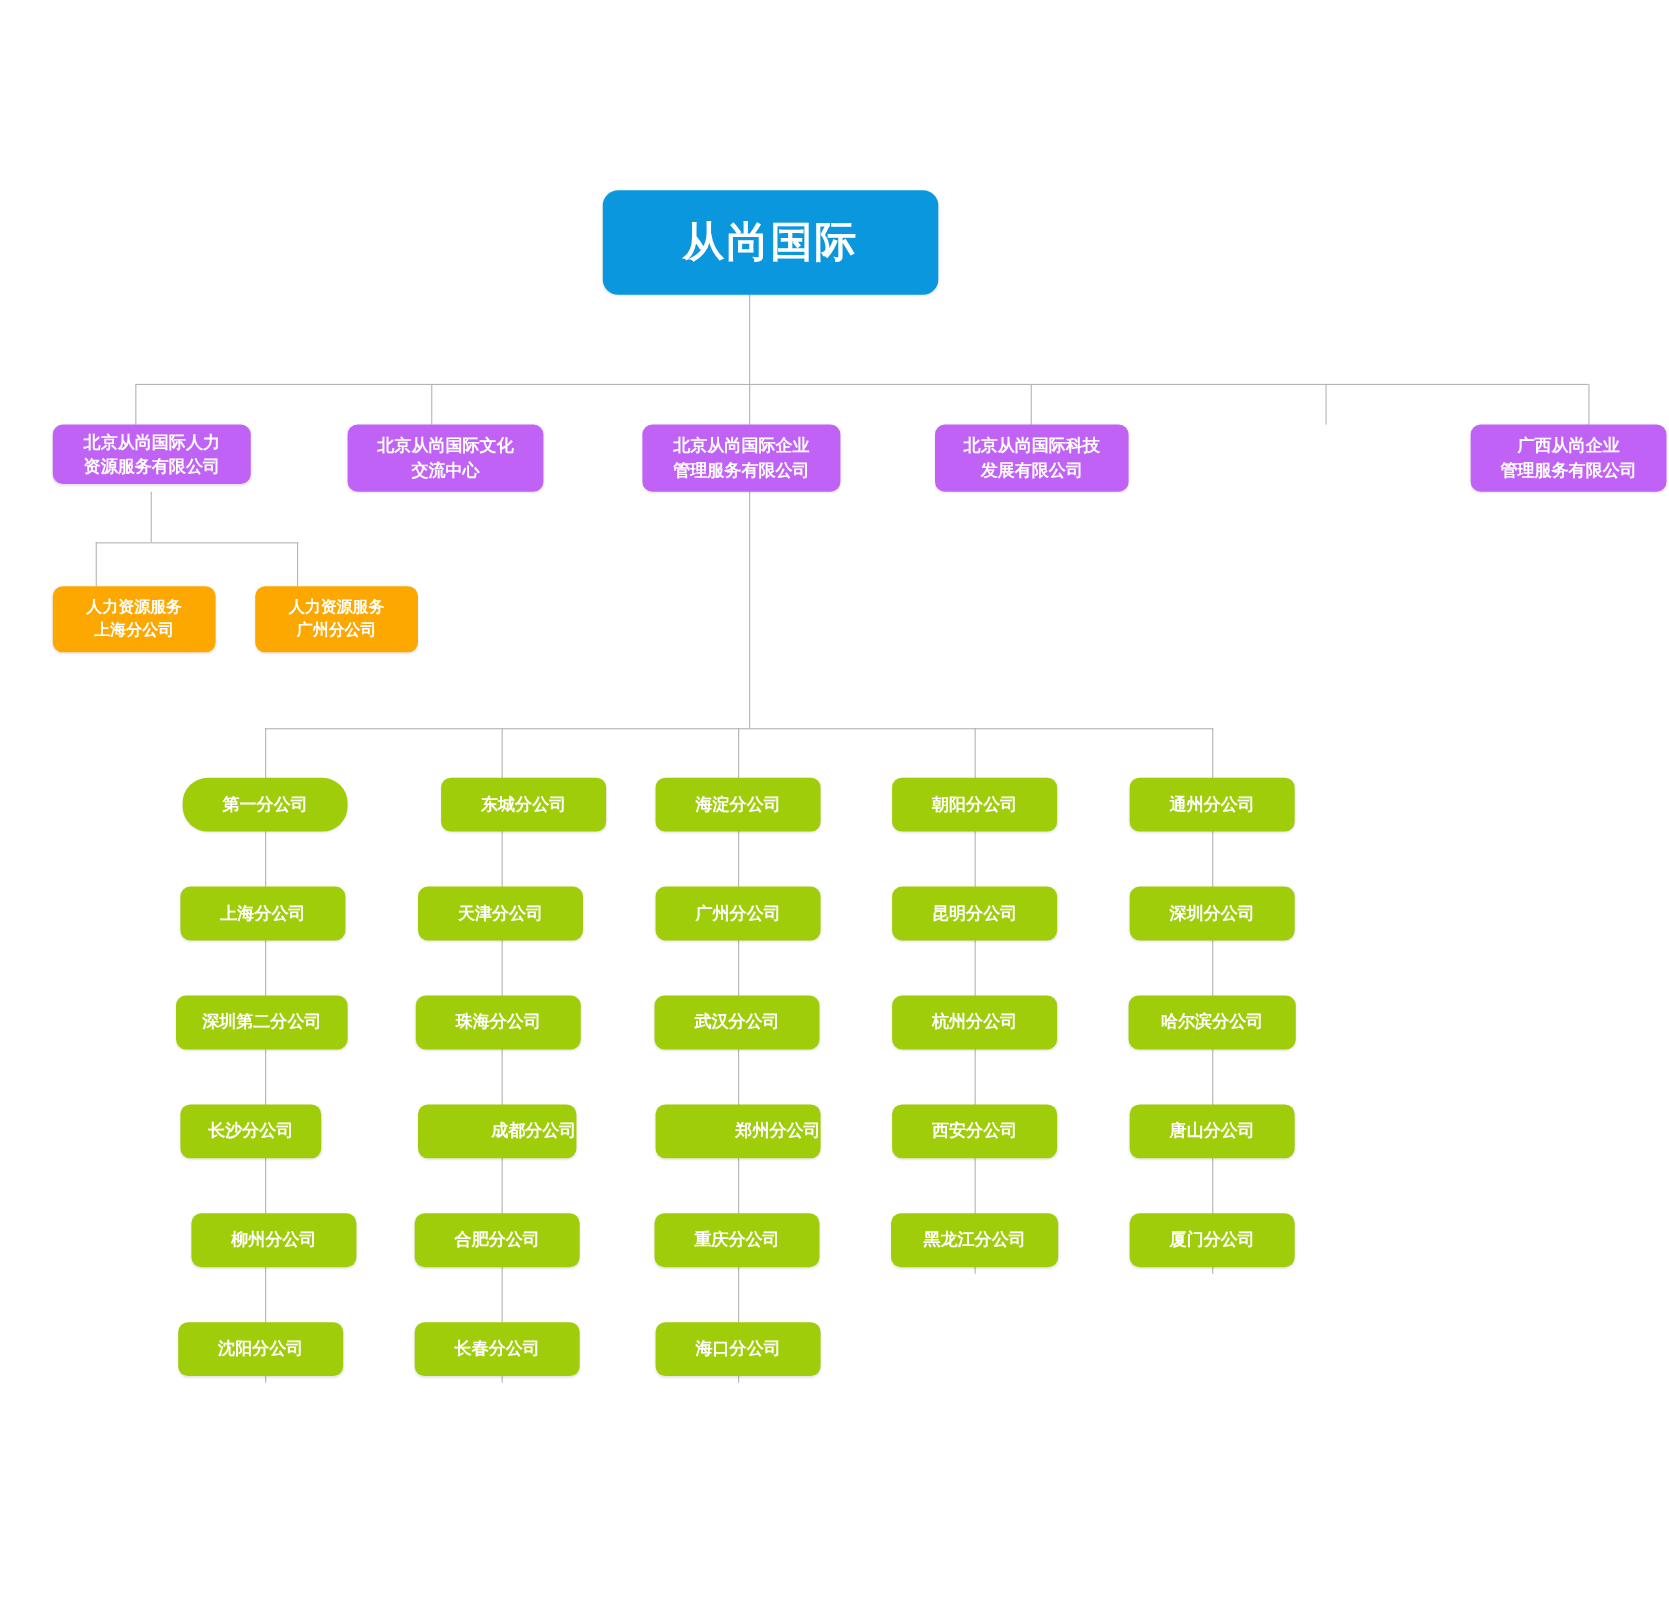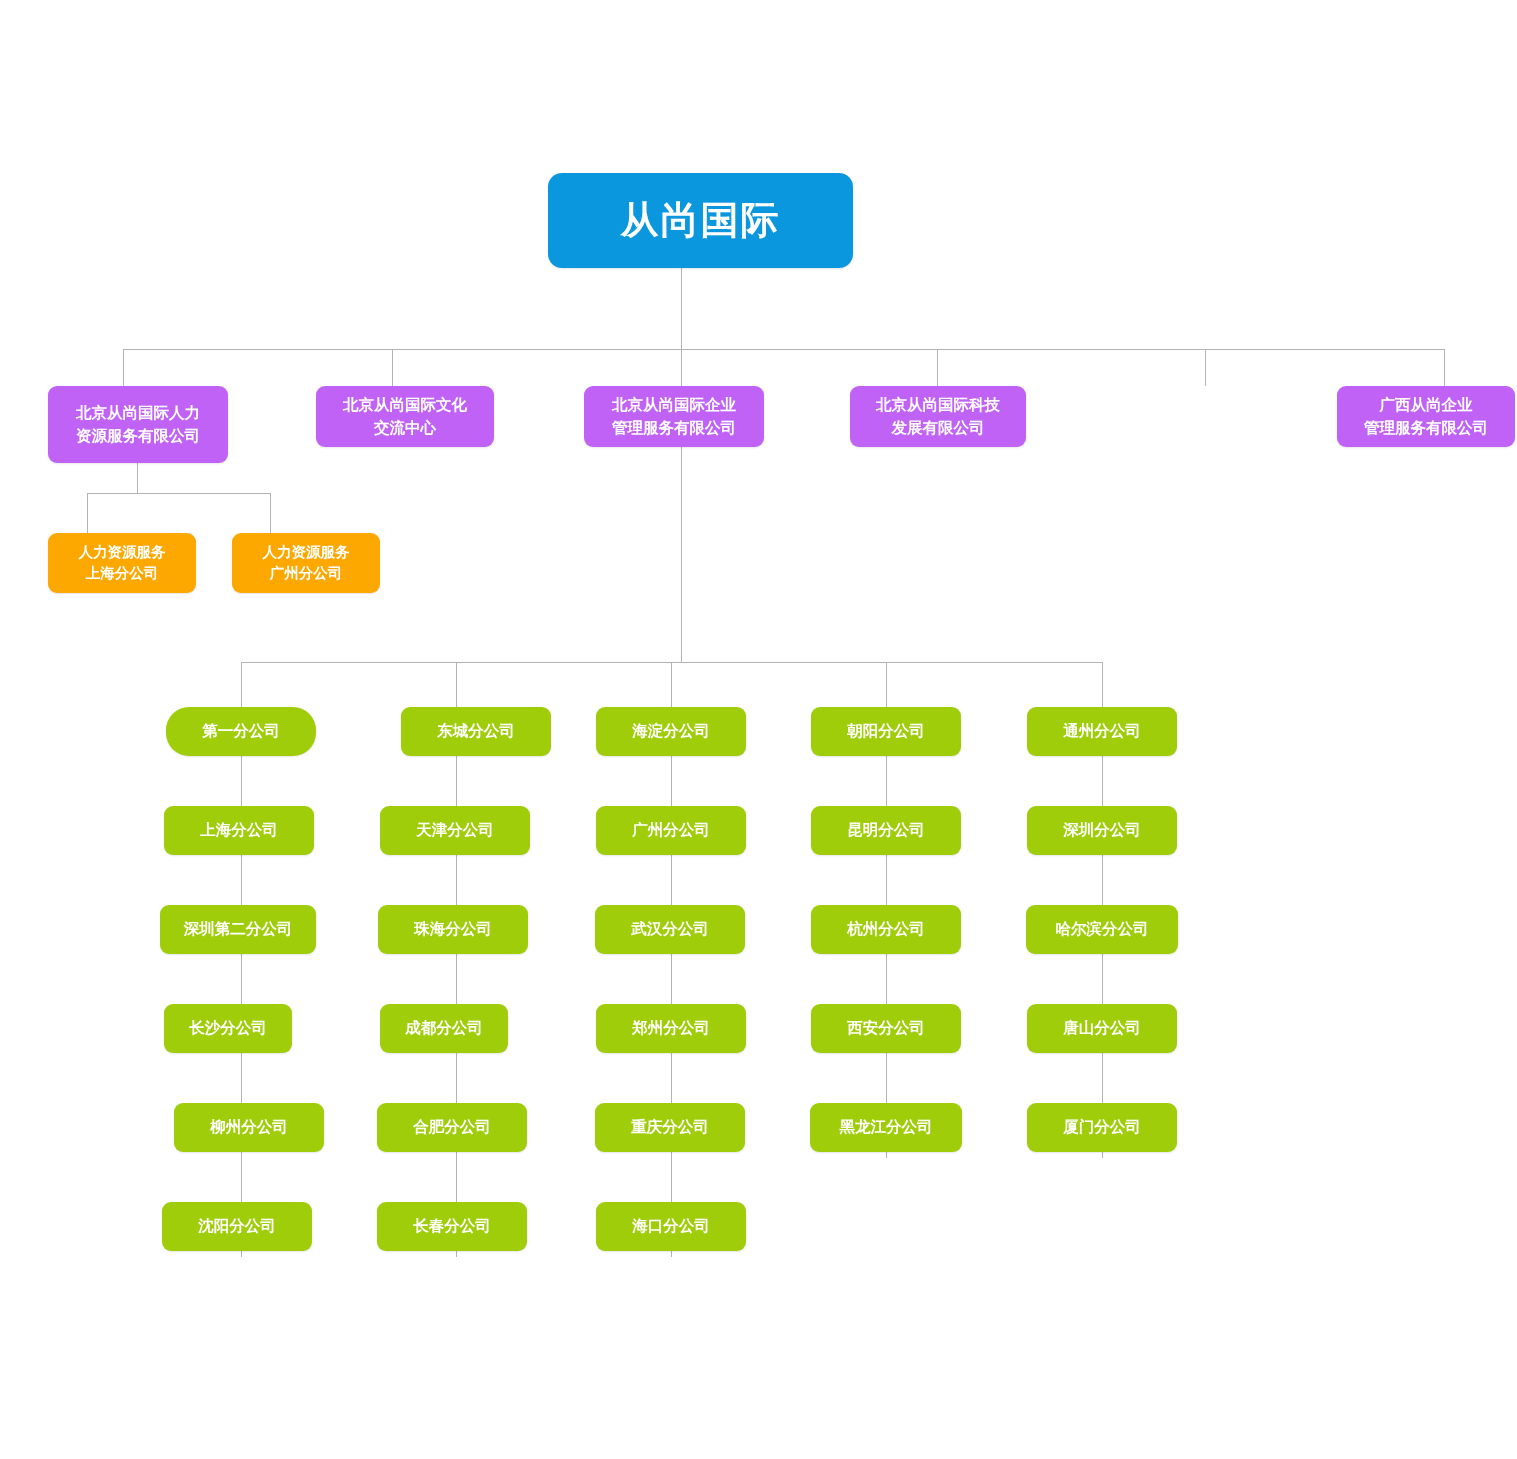"北京从尚国际人力" div.node { height: 77px -> 54px }
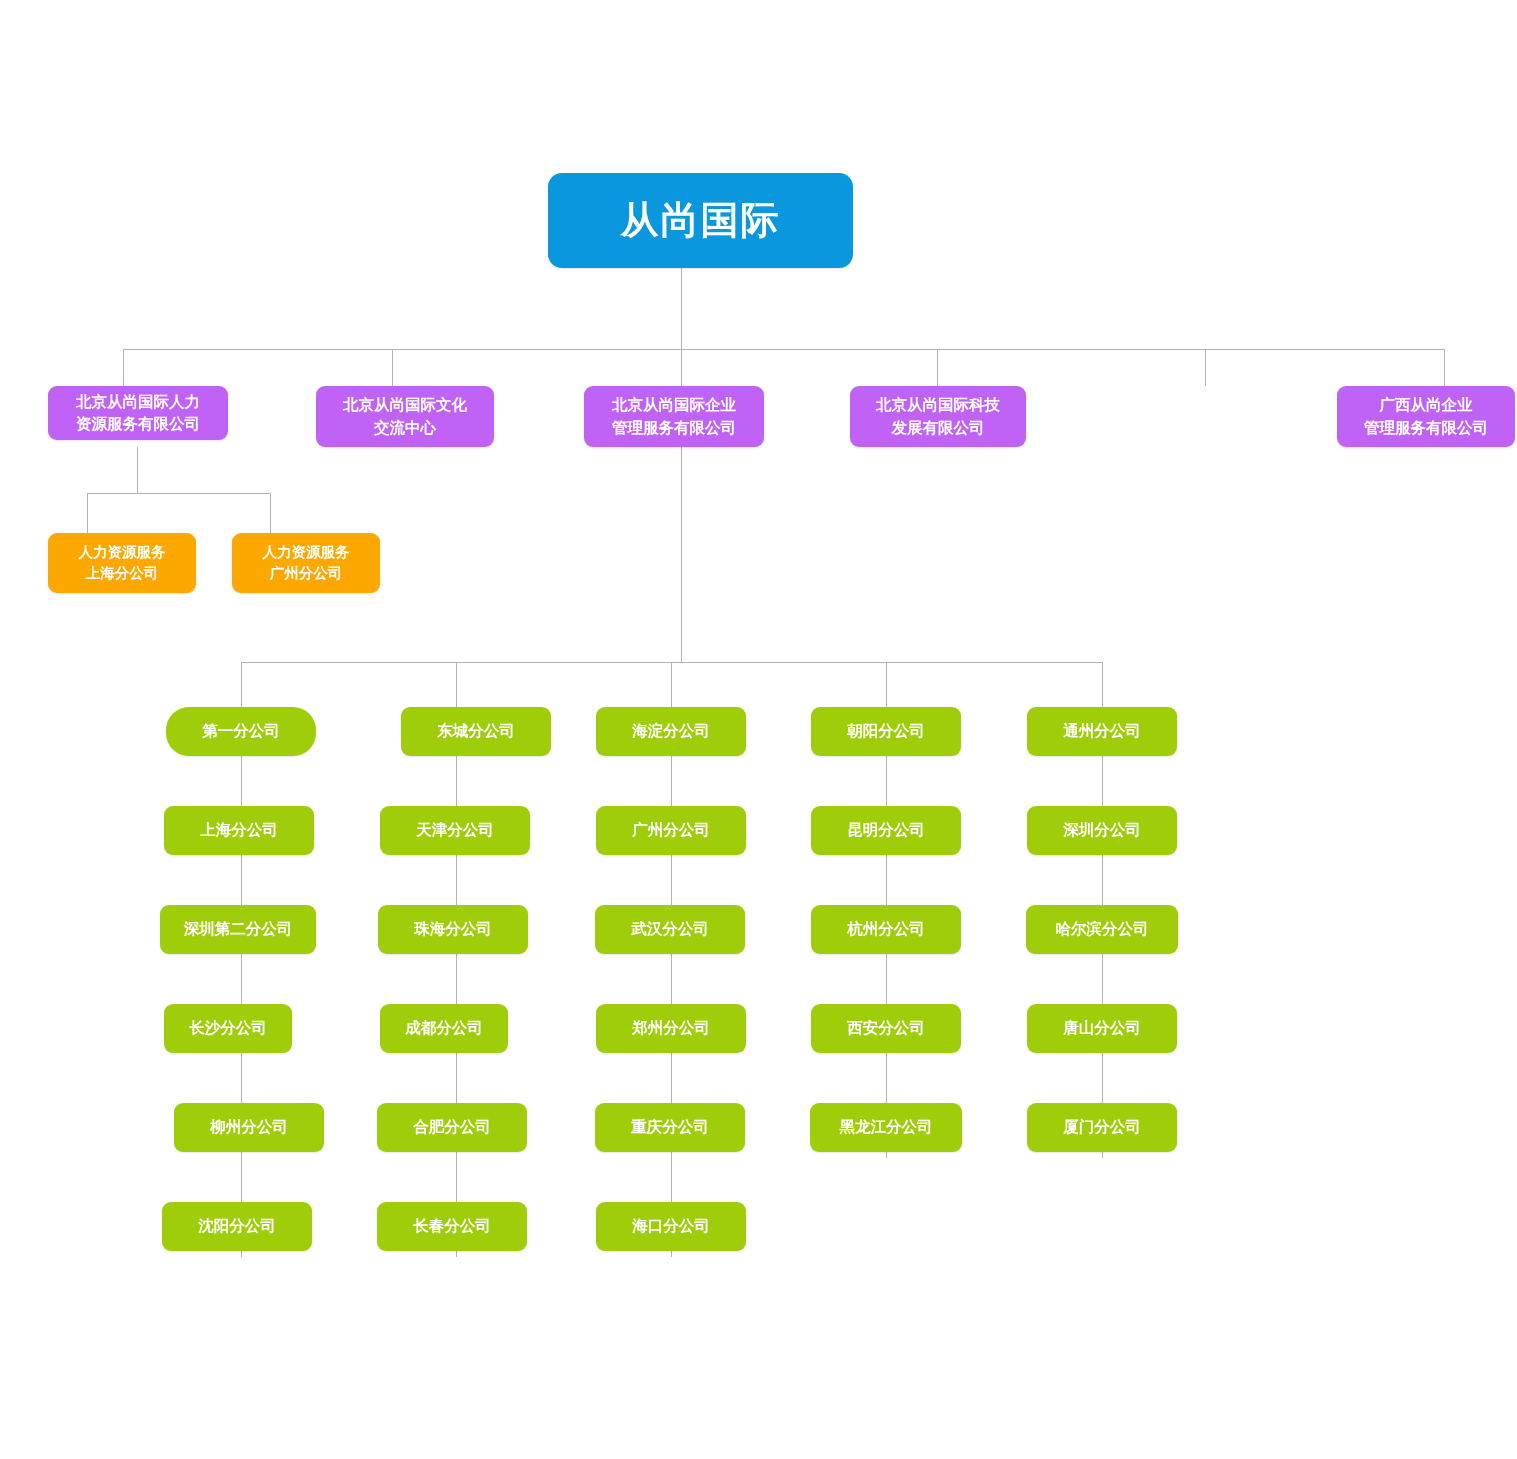"成都分公司" div.node { justify-content: none -> flex-end; width: 128px -> 144px }
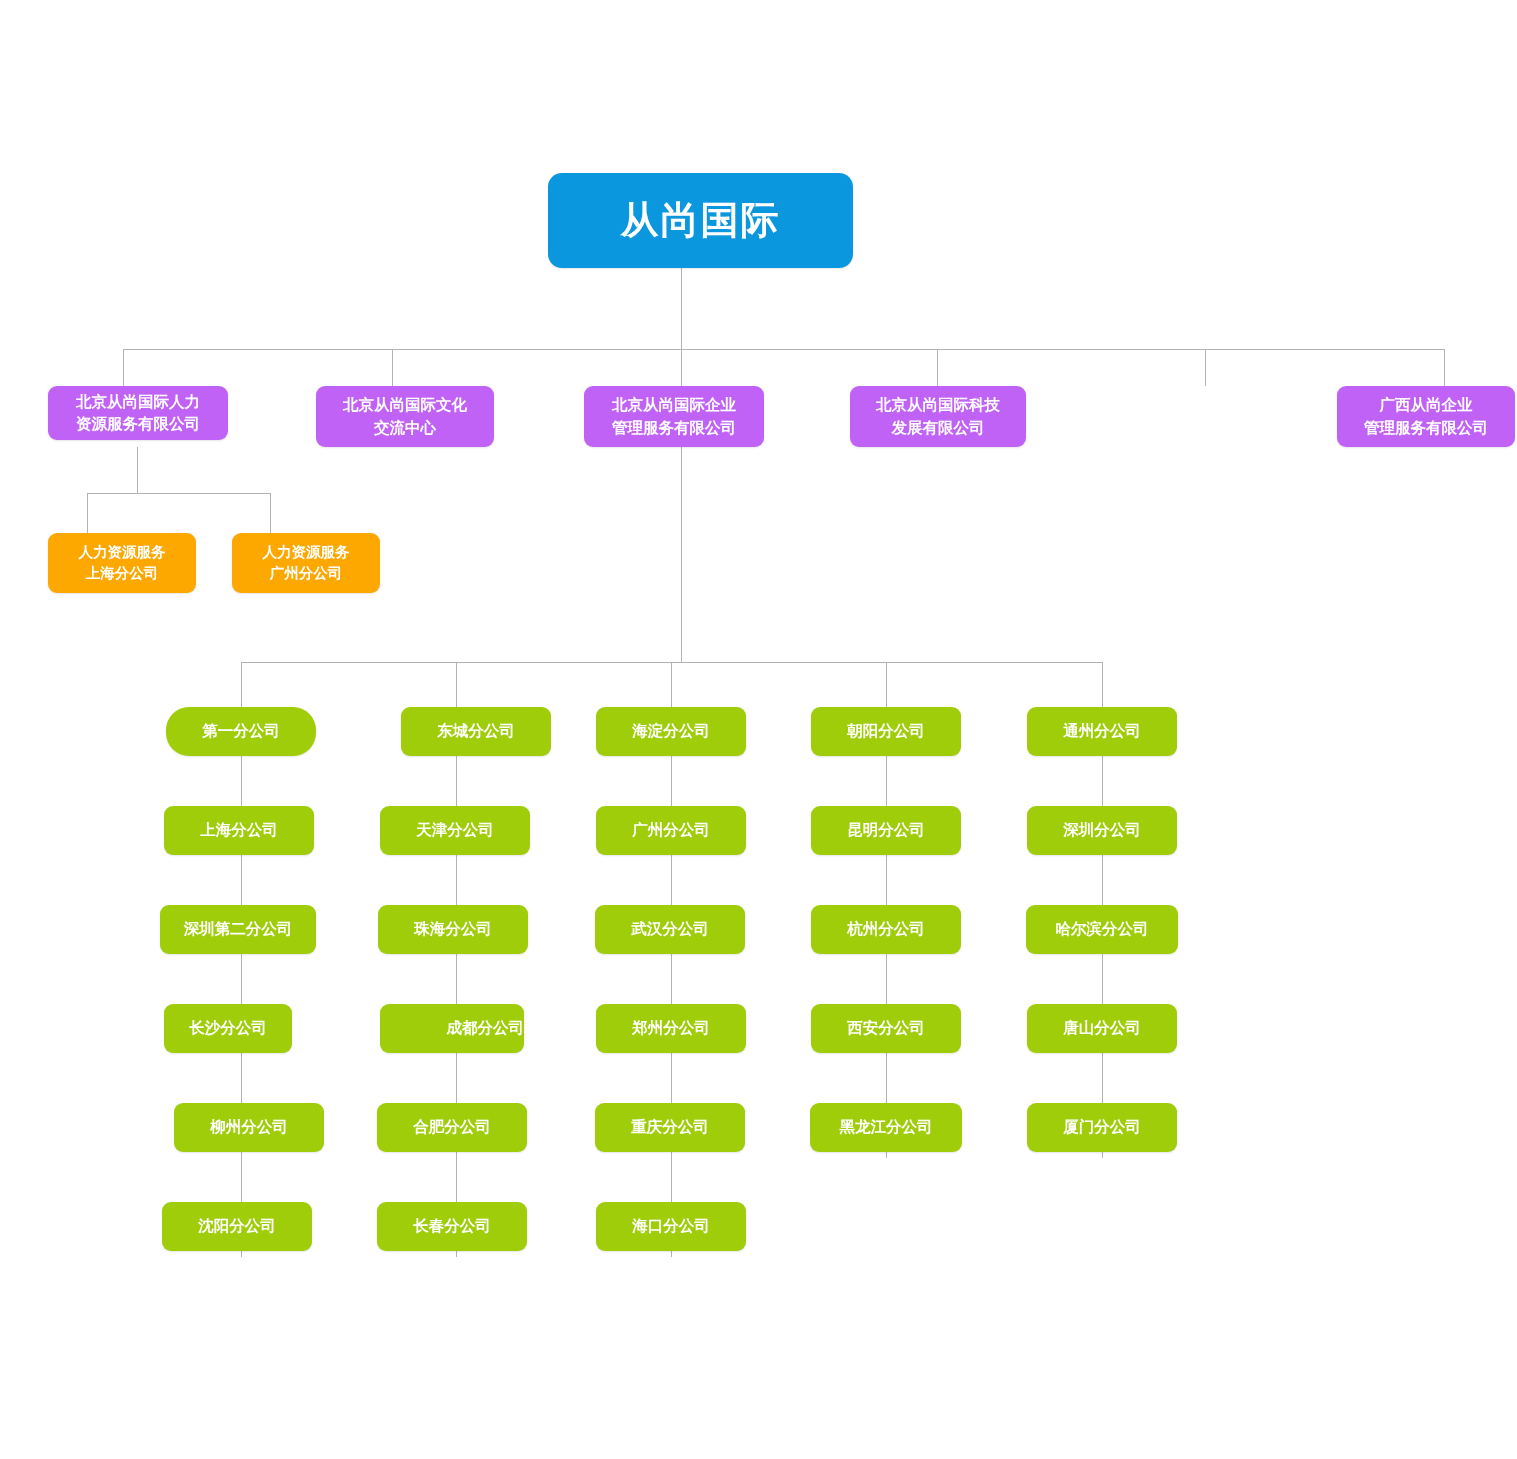"郑州分公司" div.node { justify-content: none -> flex-end }
